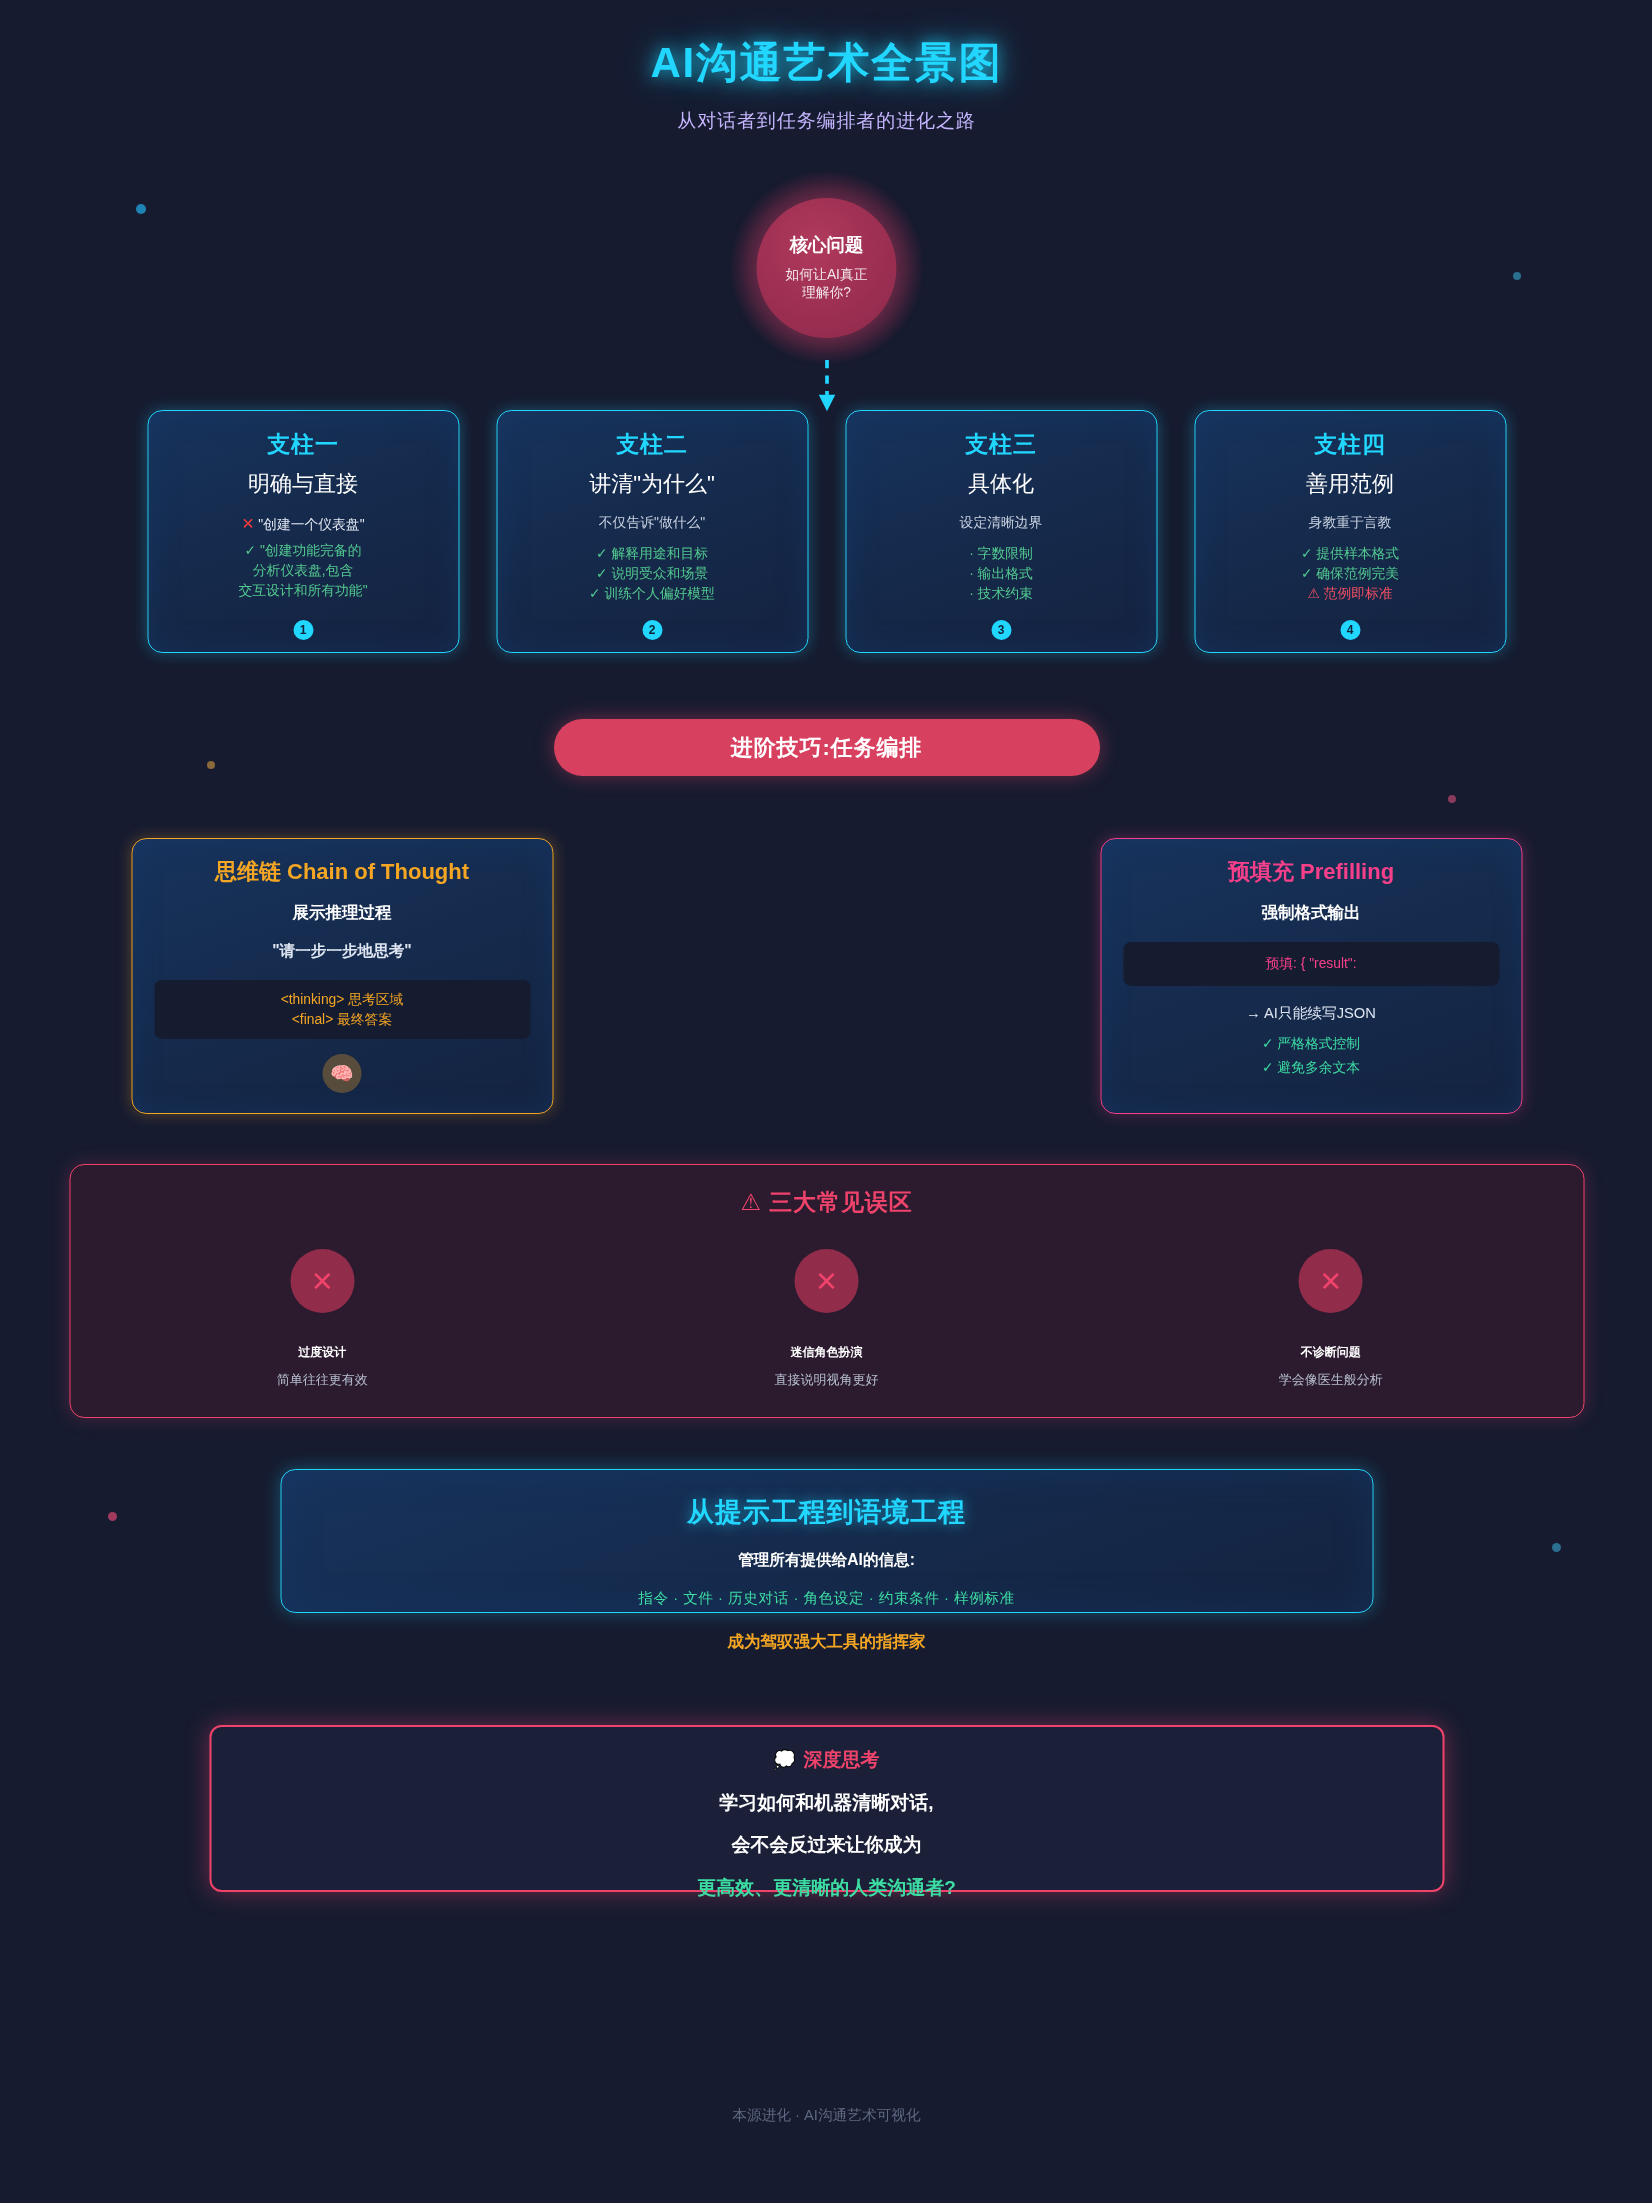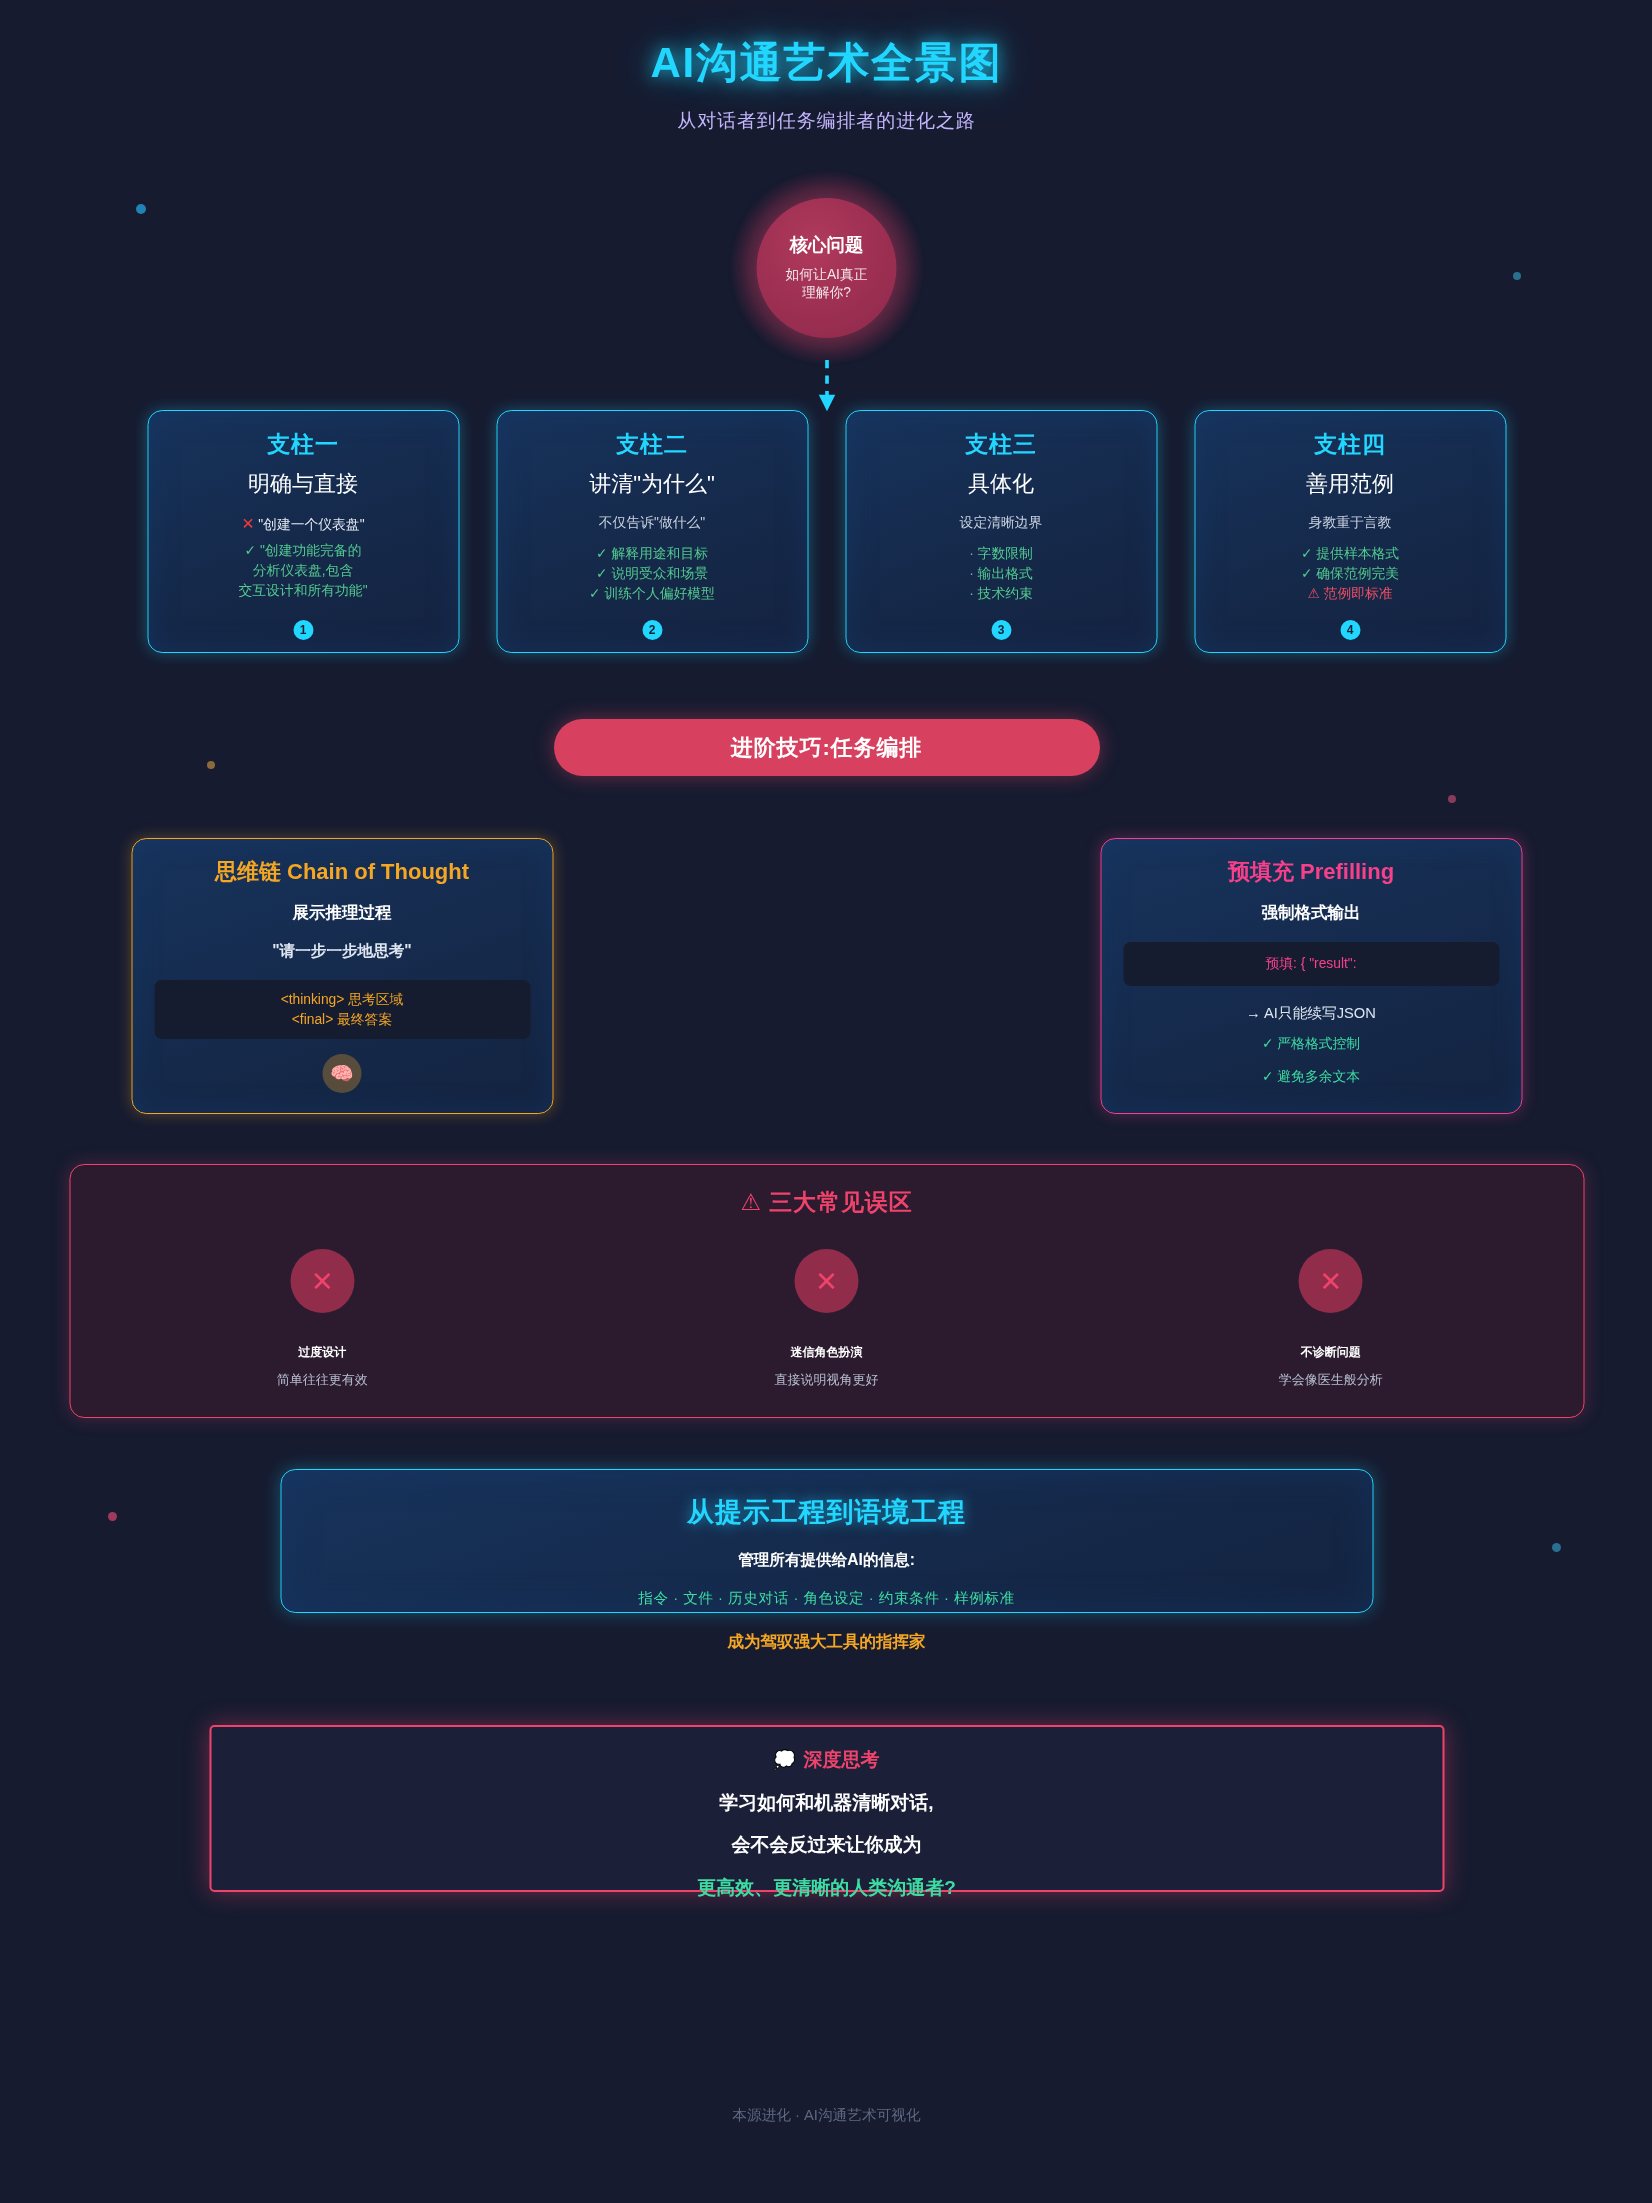"✓ 避免多余文本" div.tech-check { margin-top: 12px -> 3px }
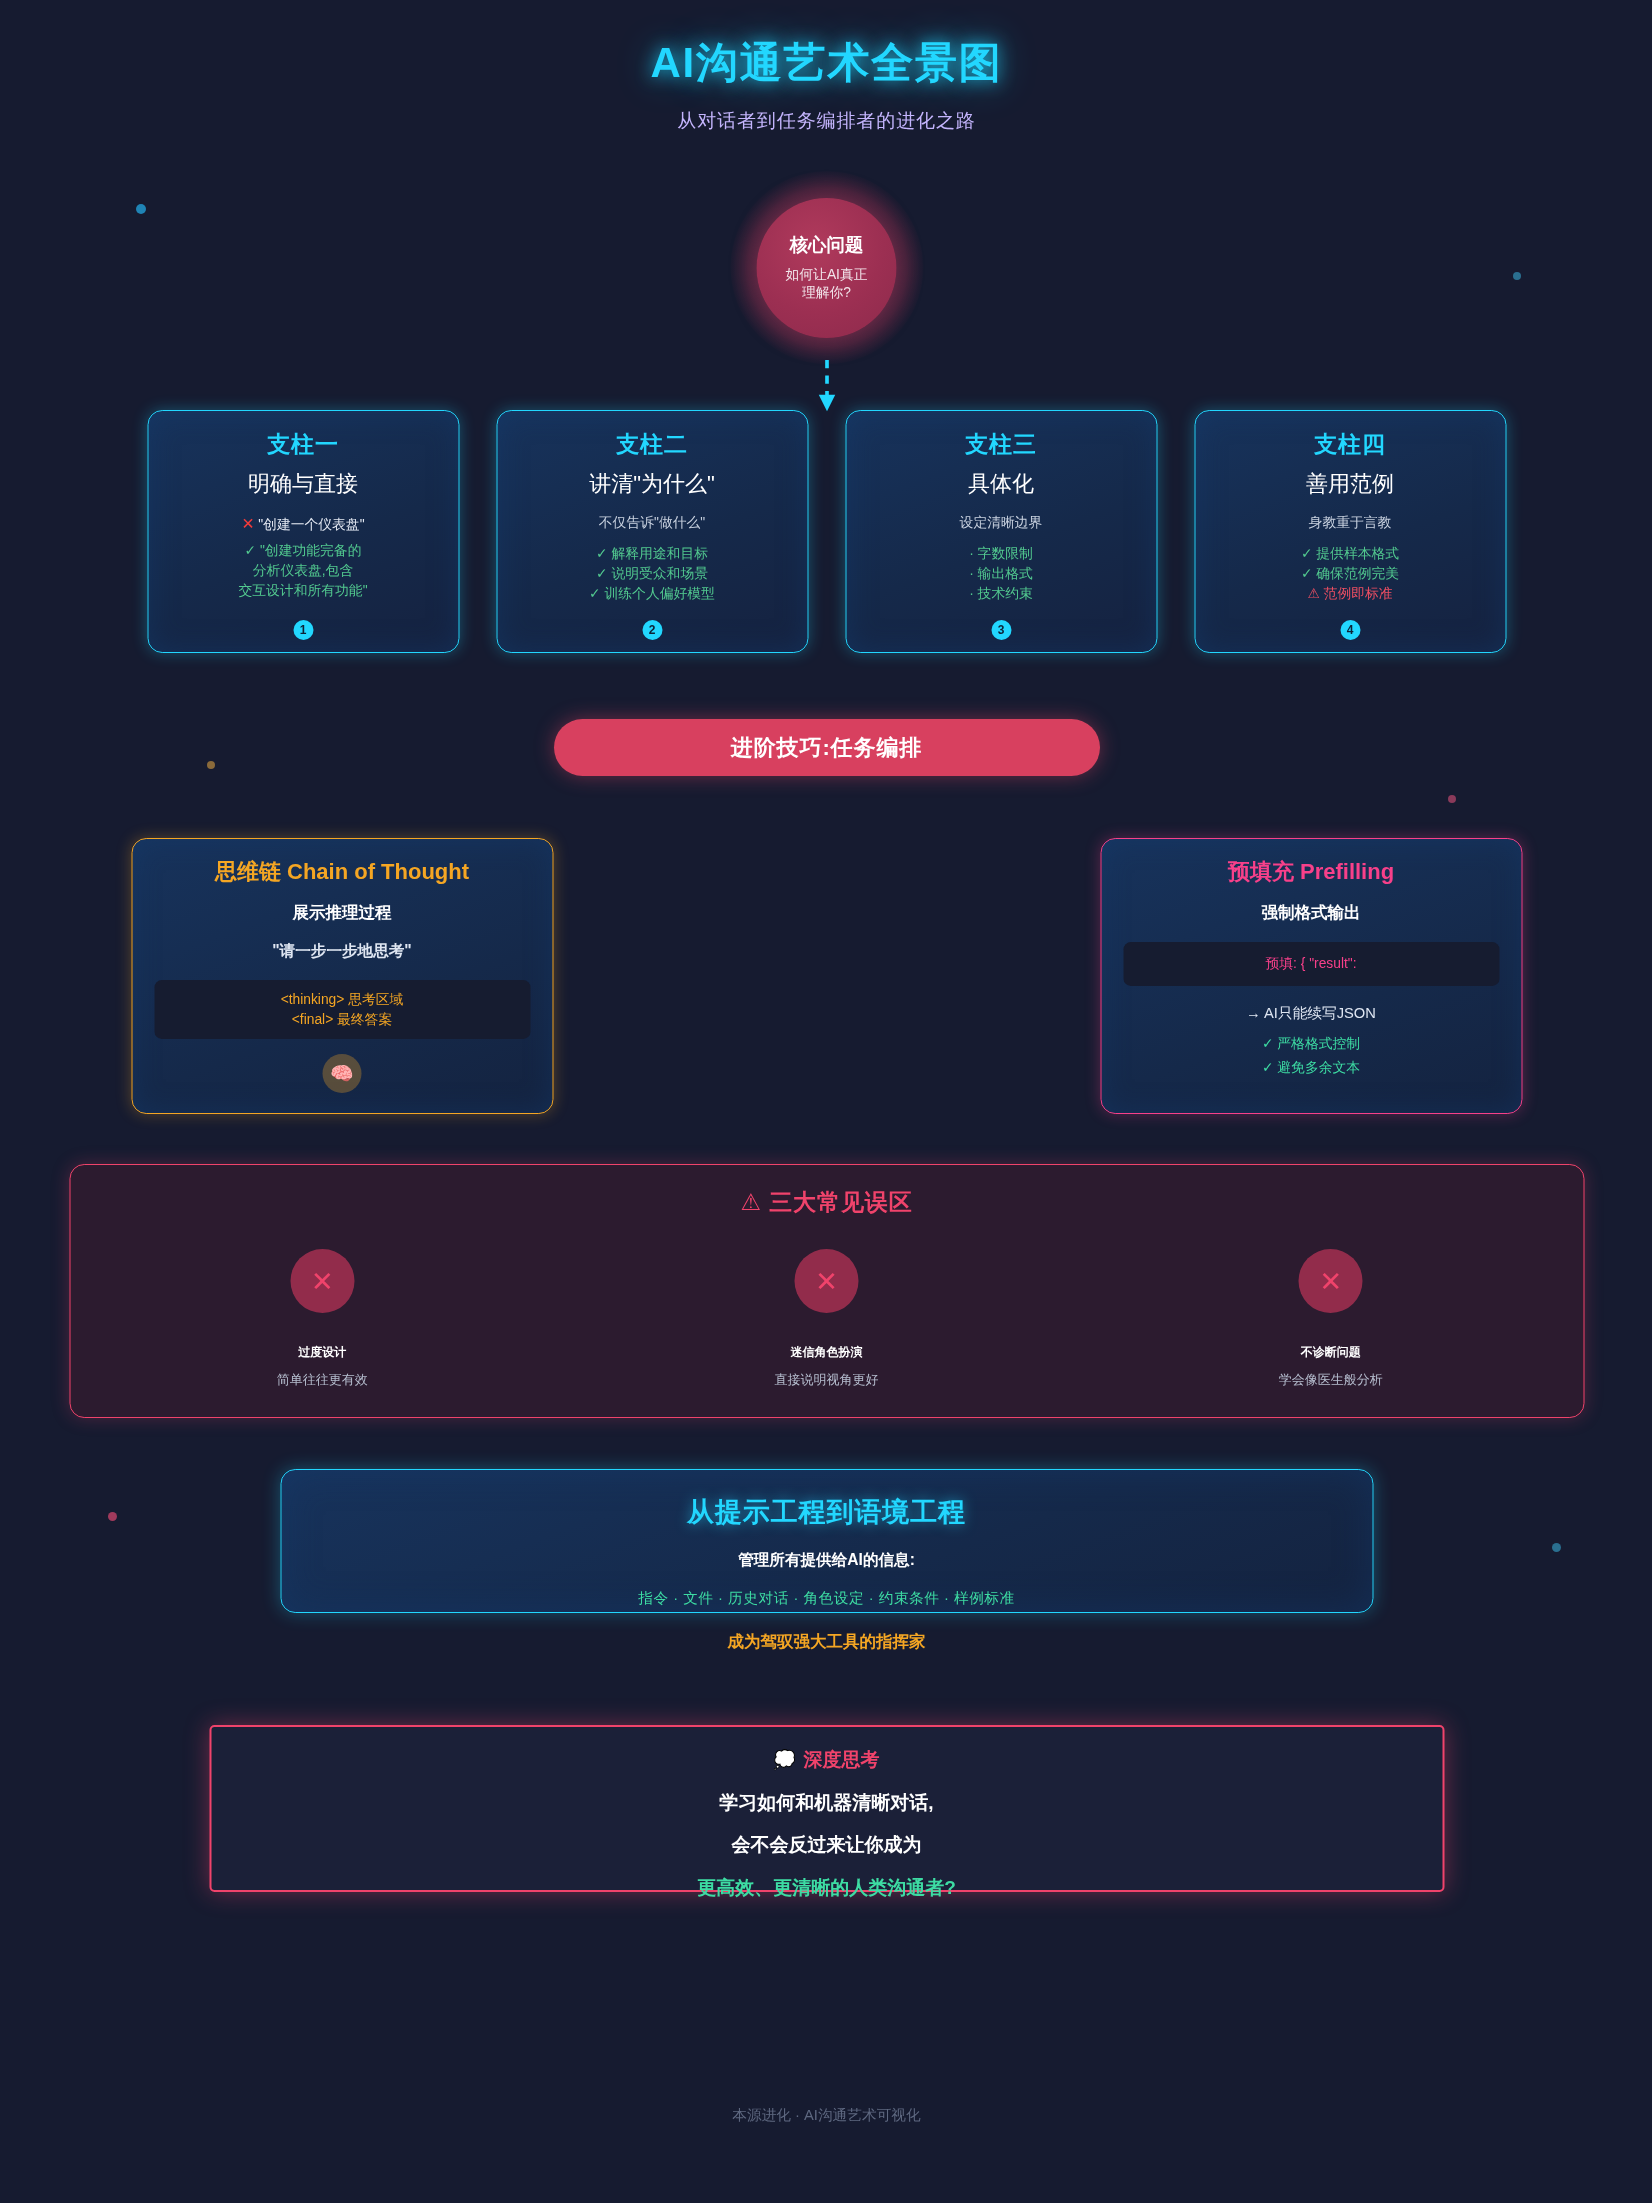"💭 深度思考" .reflect { border-radius: 5px -> 12px }
